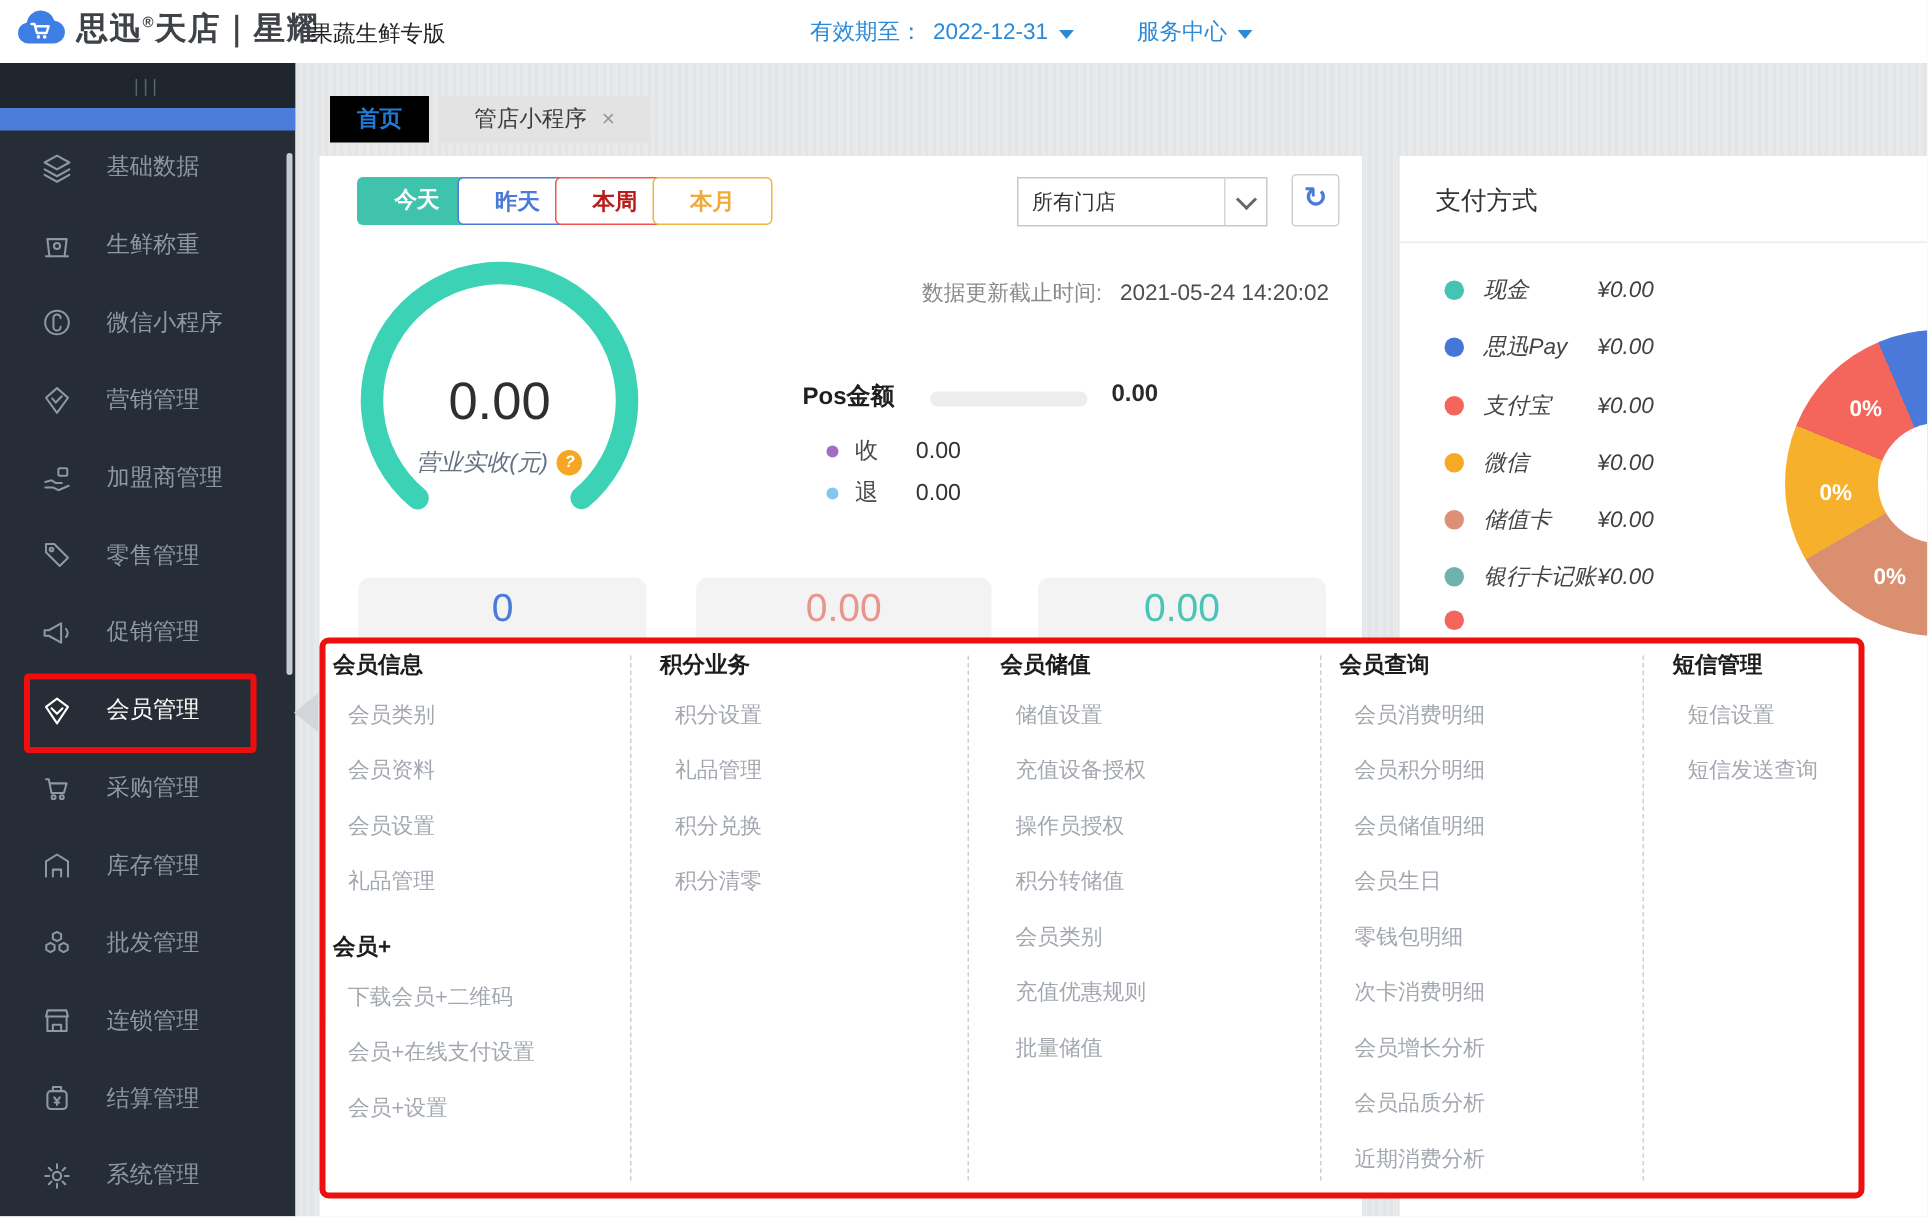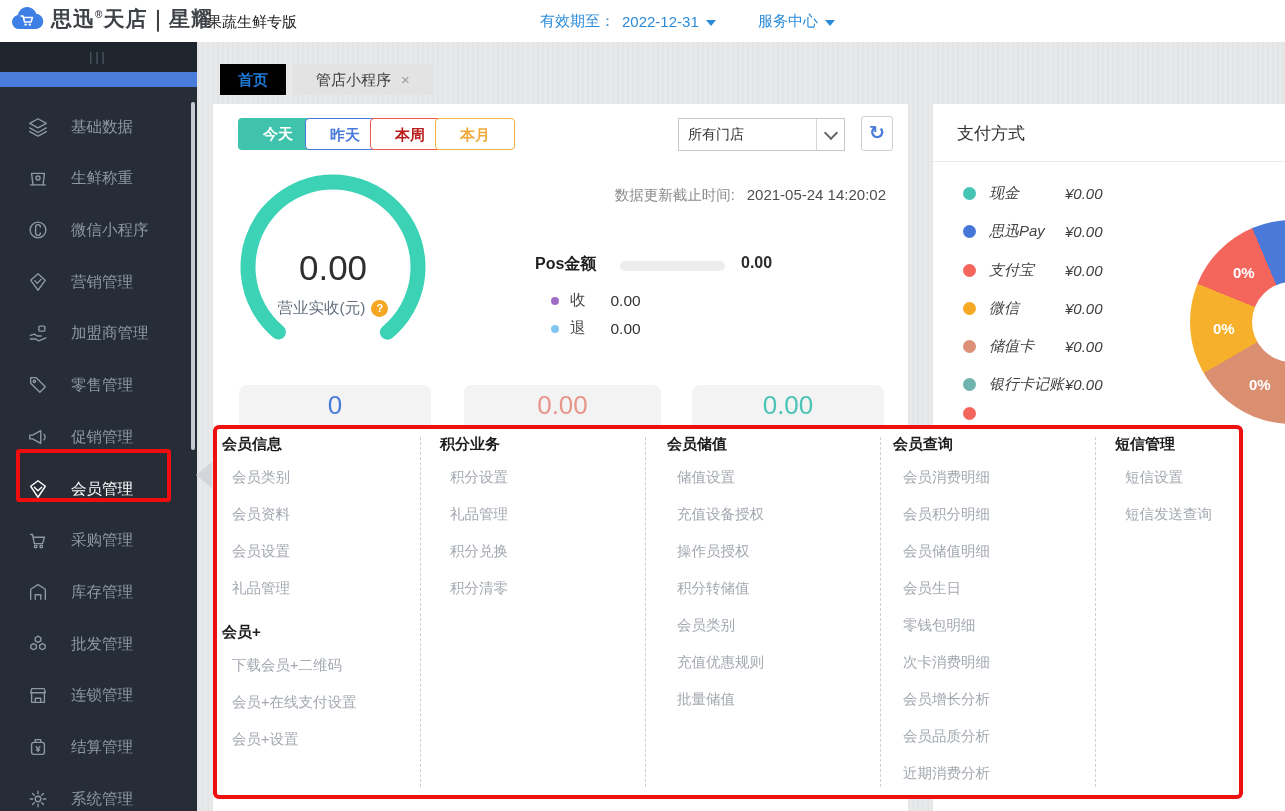"基础数据" .sb-item { align-items: flex-end -> center }
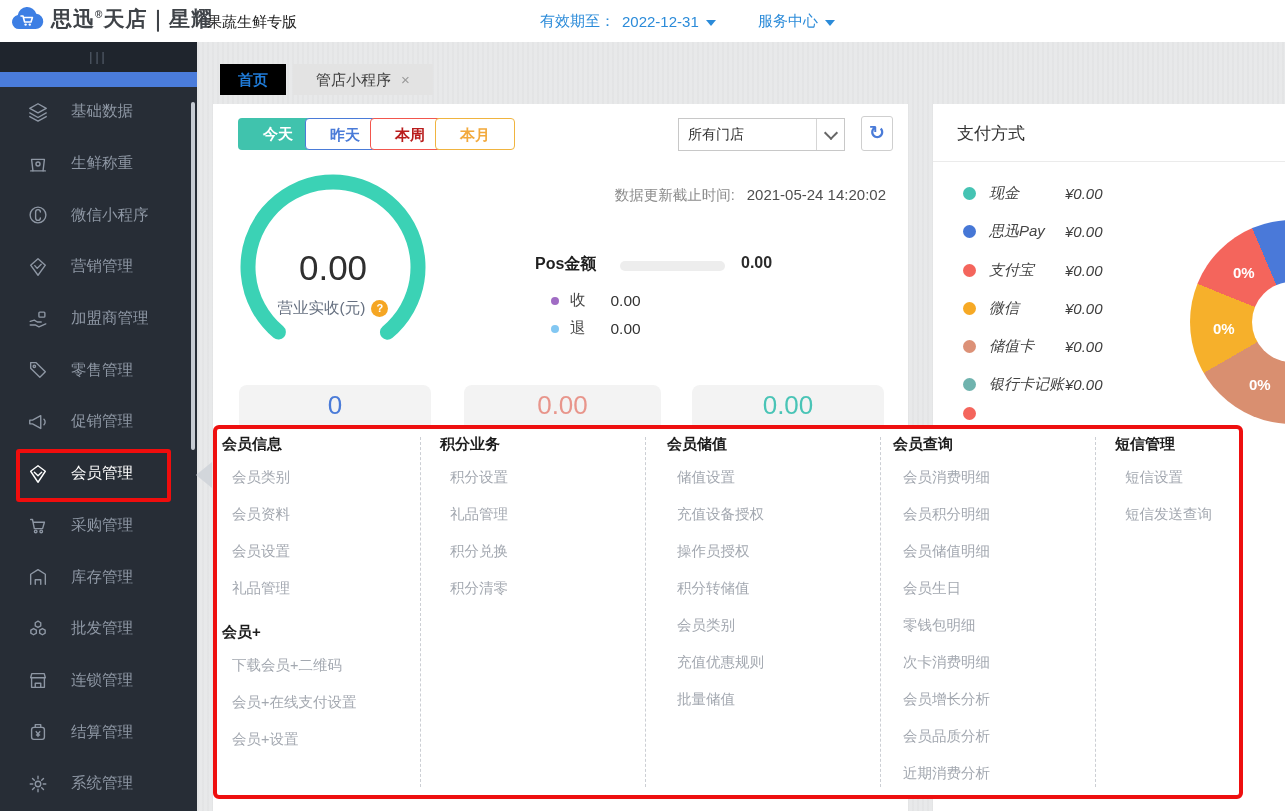"营业实收(元)" .gauge-label { font-style: none -> italic }
